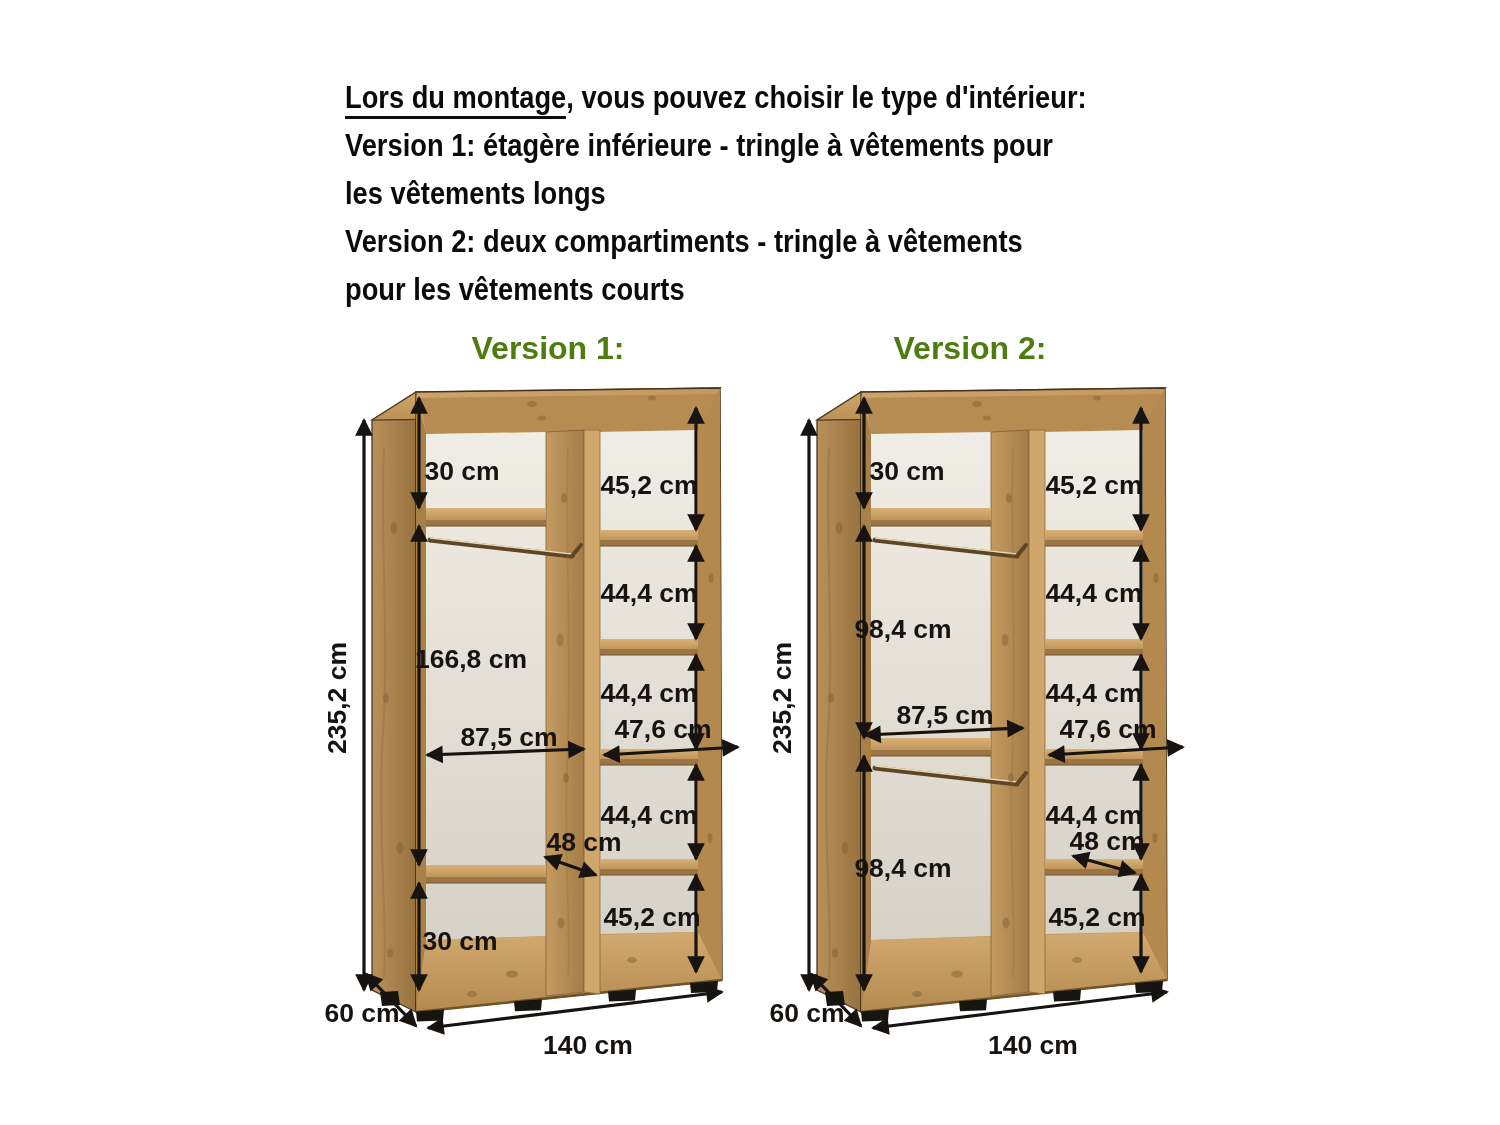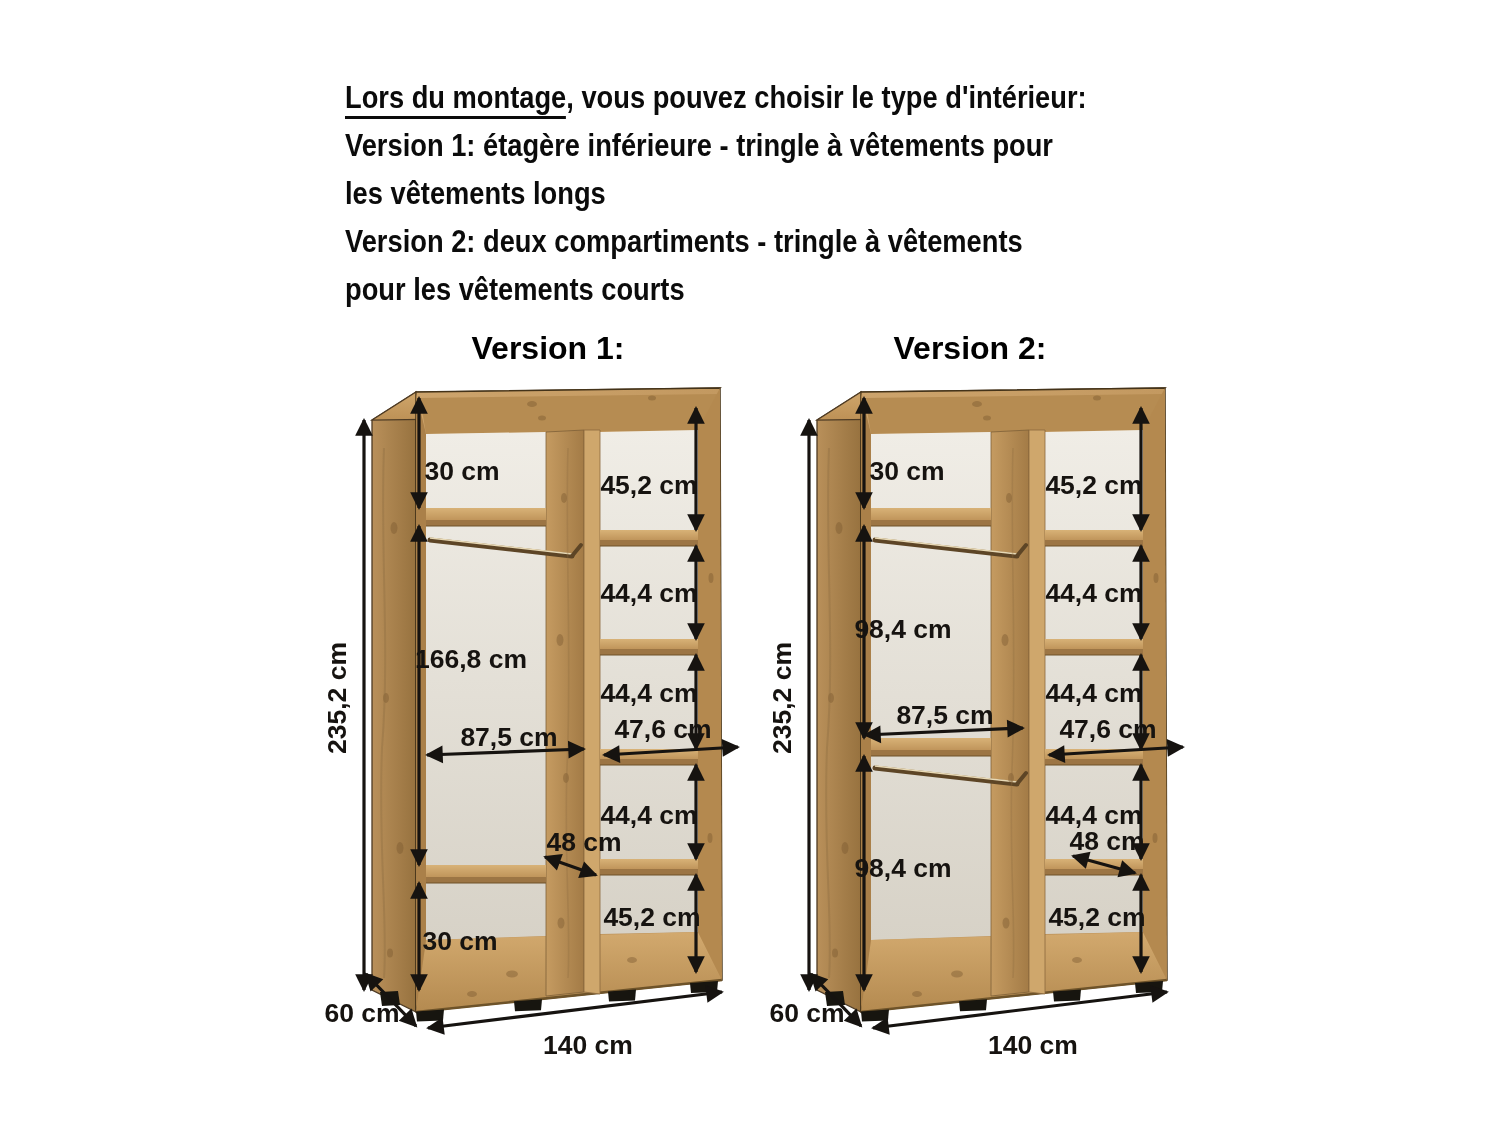"Version 1:" .vtitle { color: #000000 -> #4d7c0f }
